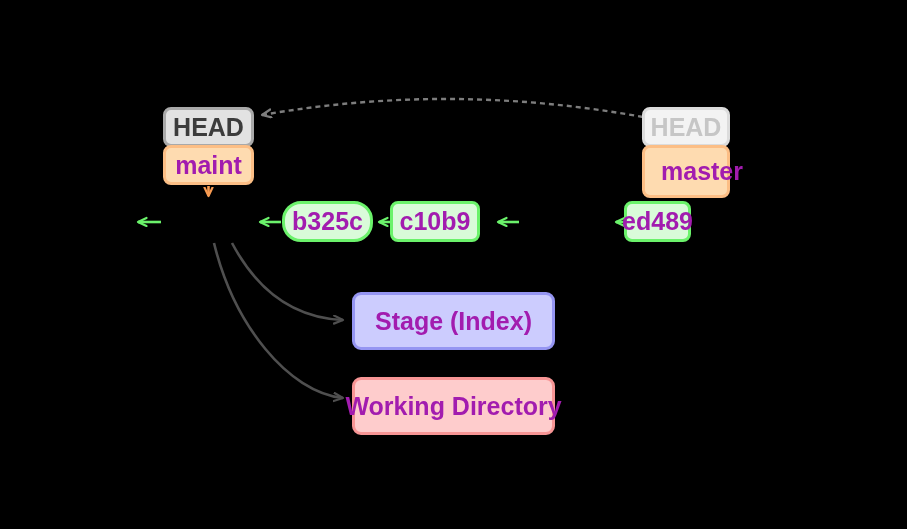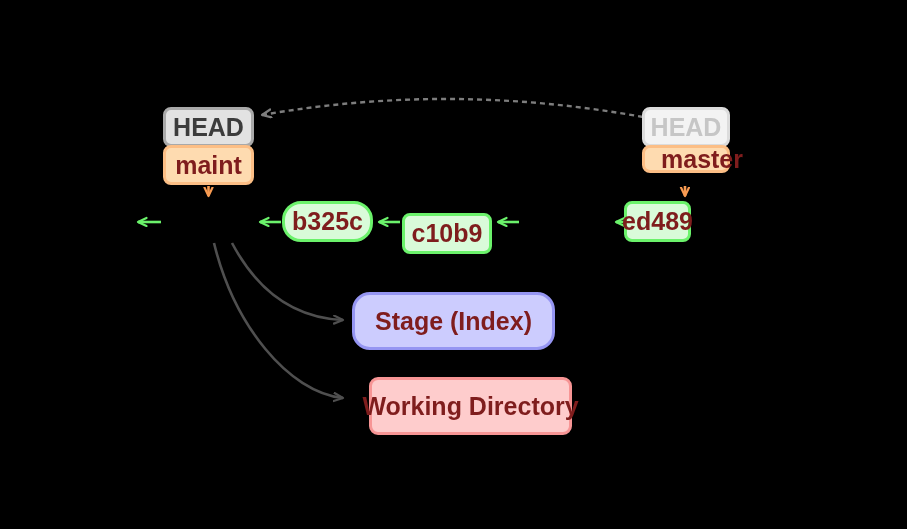"maint" .box { color: #7f1d1d -> #a21caf }
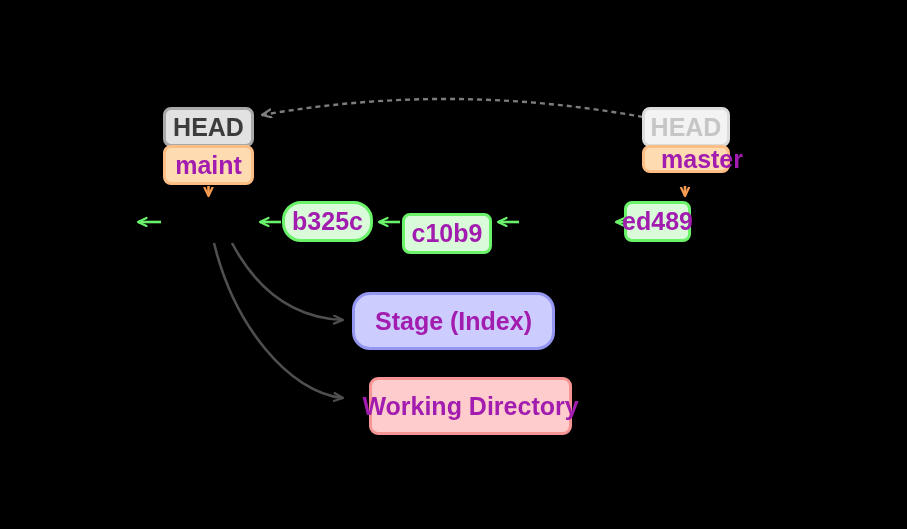"master" div.box { height: 28px -> 53px }
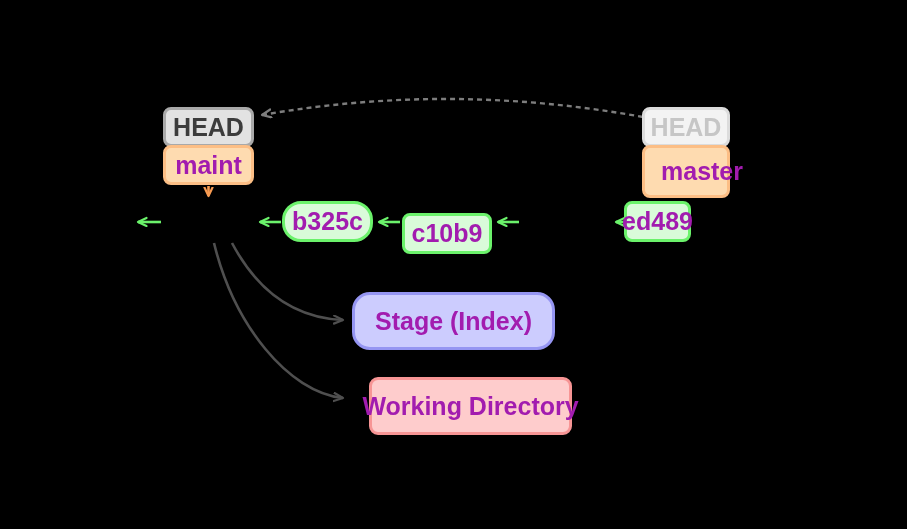"c10b9" div.box { left: 402px -> 390px; margin-top: 12px -> none }
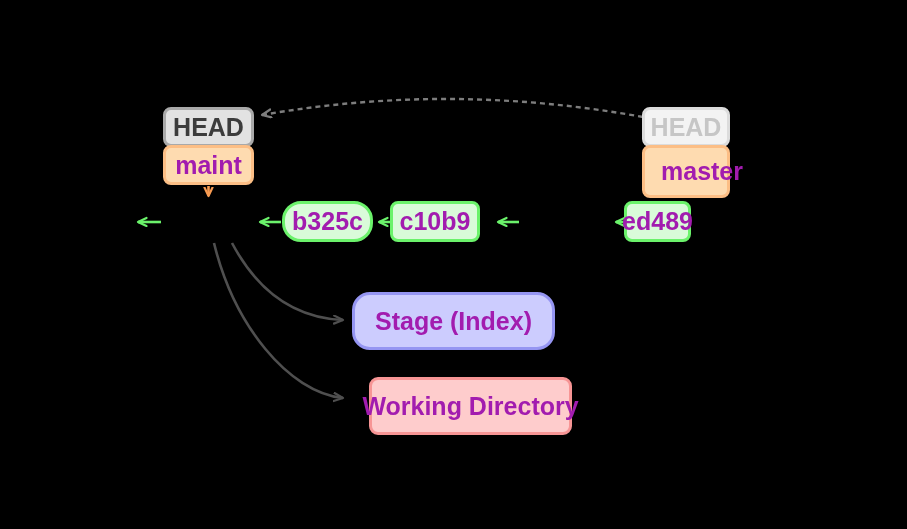"Stage (Index)" .stage { border-radius: 18px -> 9px }
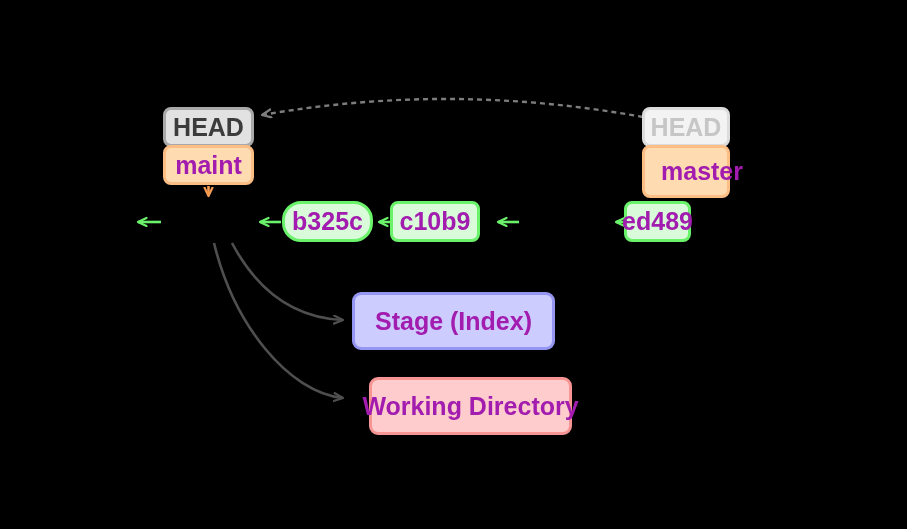"Working Directory" div.box { margin-left: 17px -> none }
